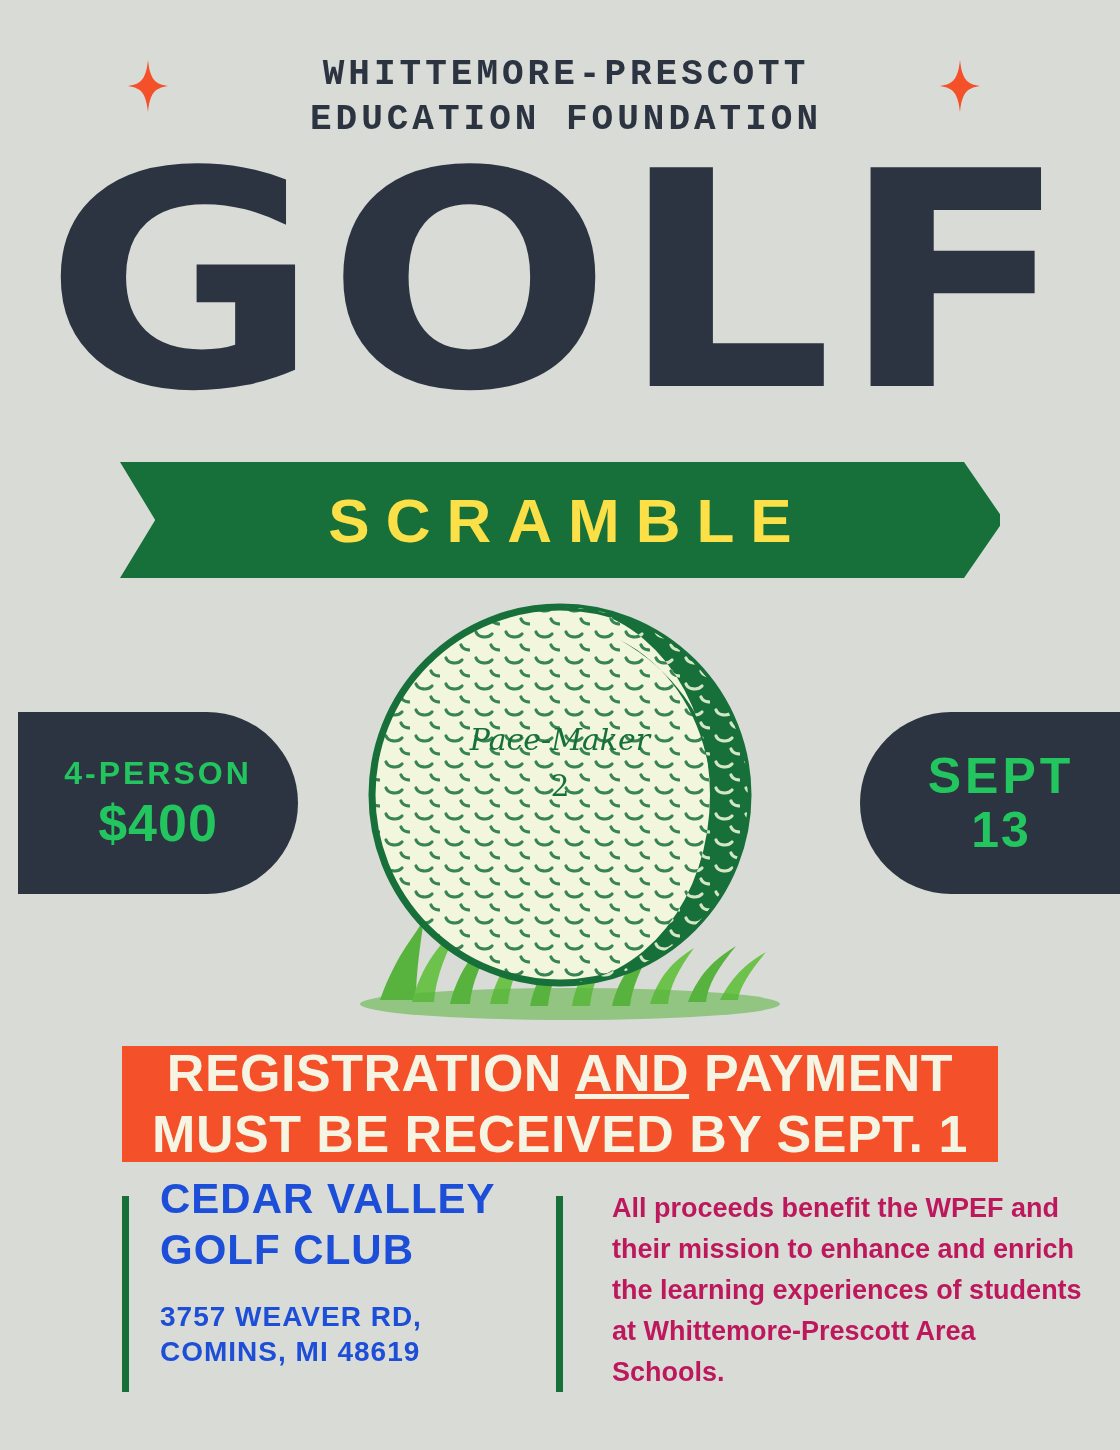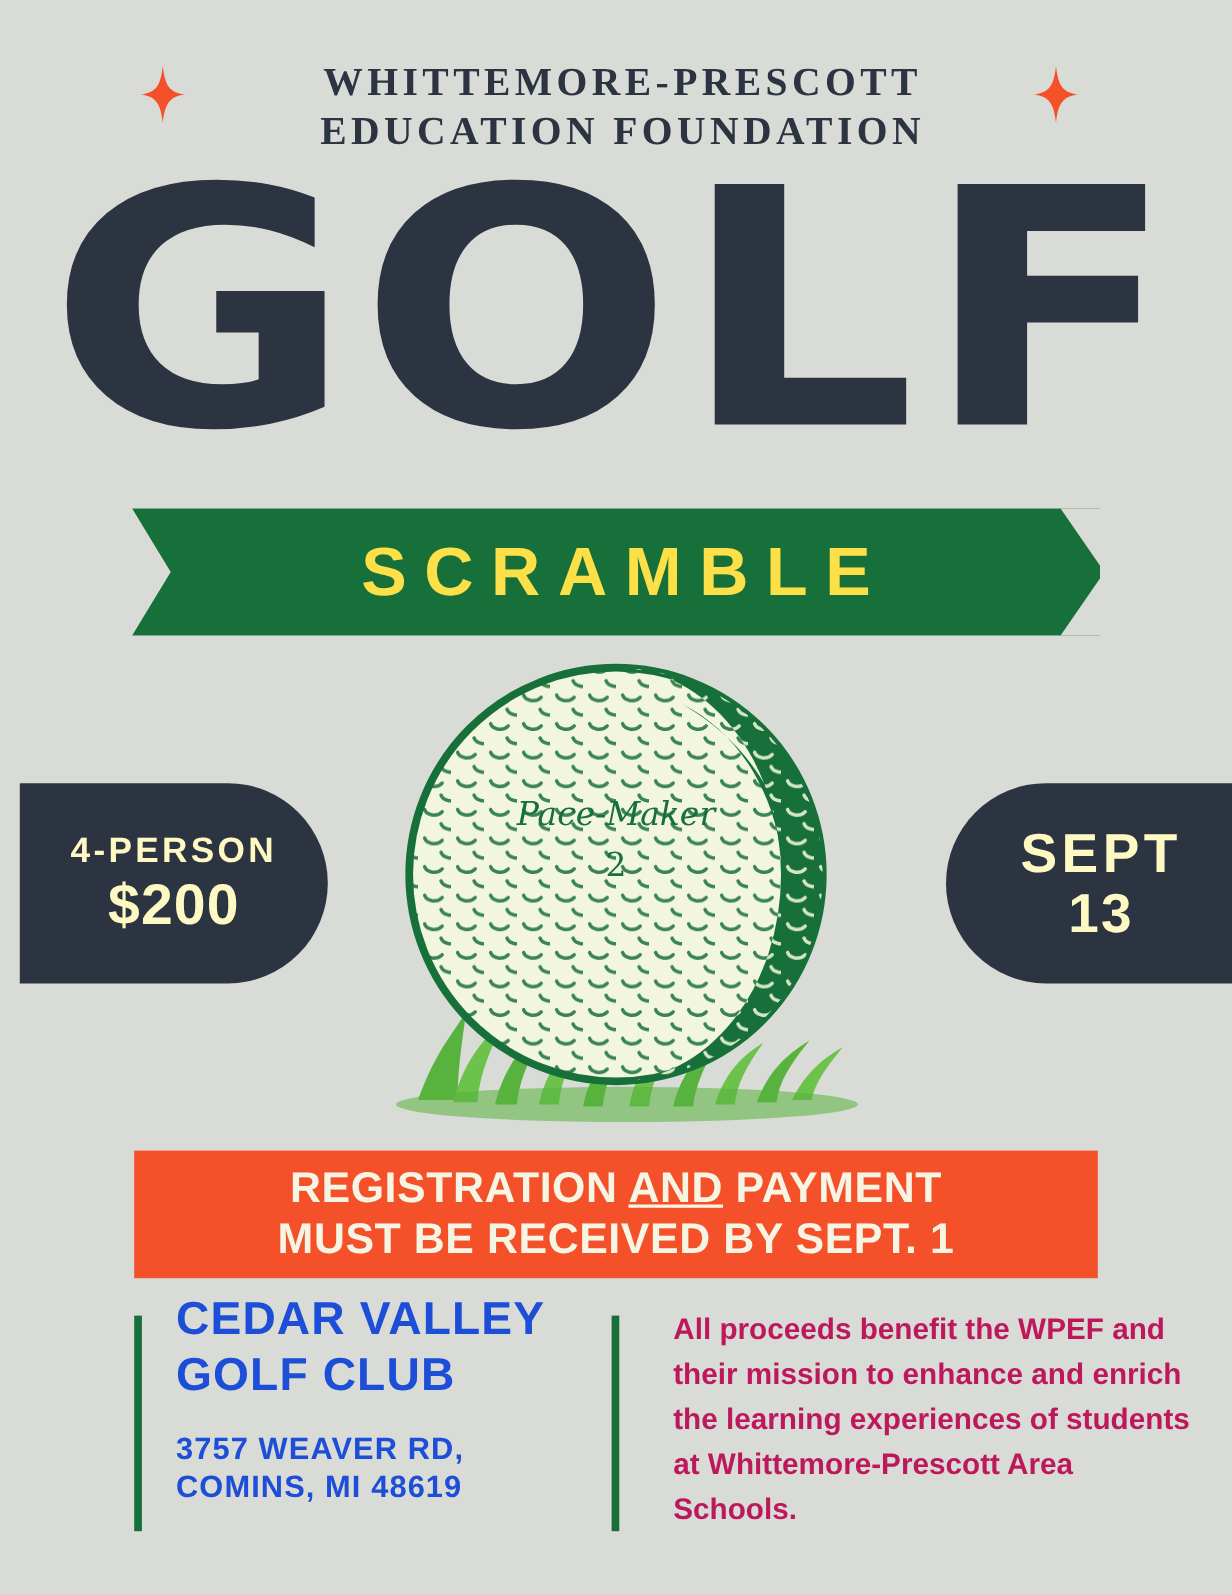"WHITTEMORE-PRESCOTT" .org-line { font-family: Liberation Serif, serif -> Liberation Mono, monospace }
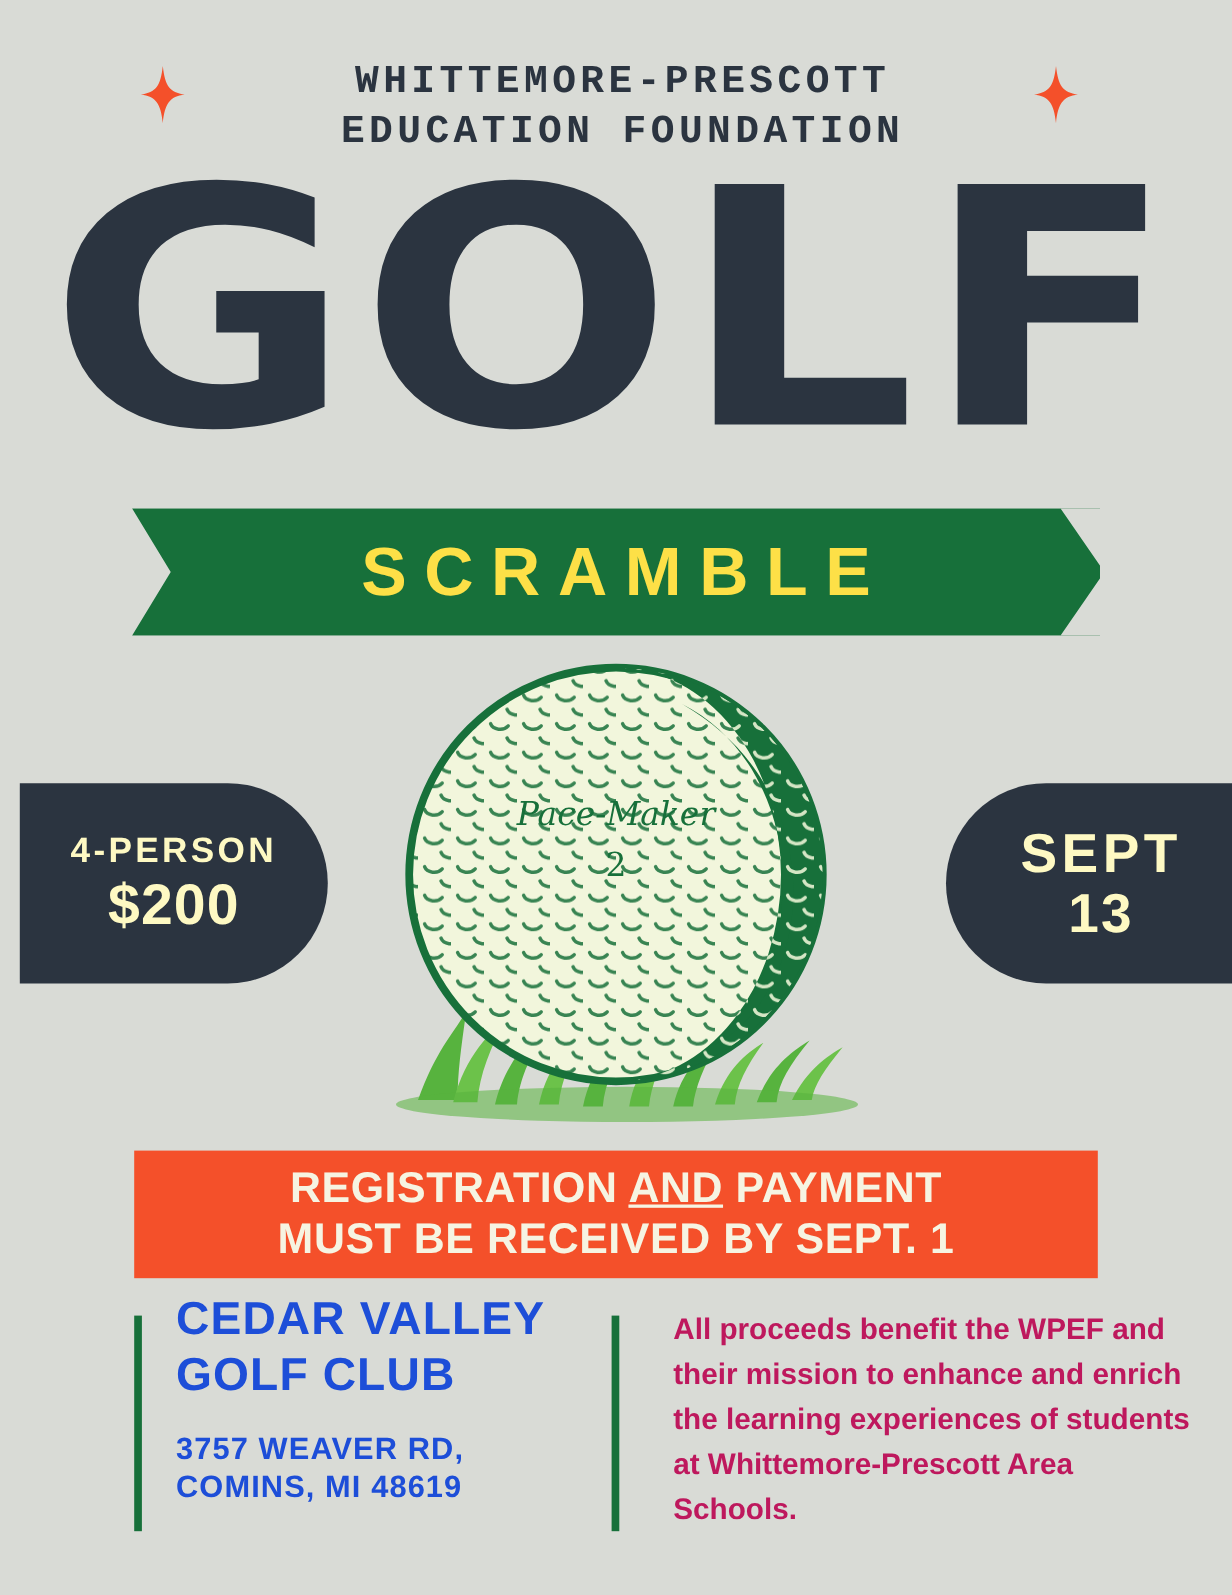"4-PERSON" .pill { color: #fef9c3 -> #22c55e }
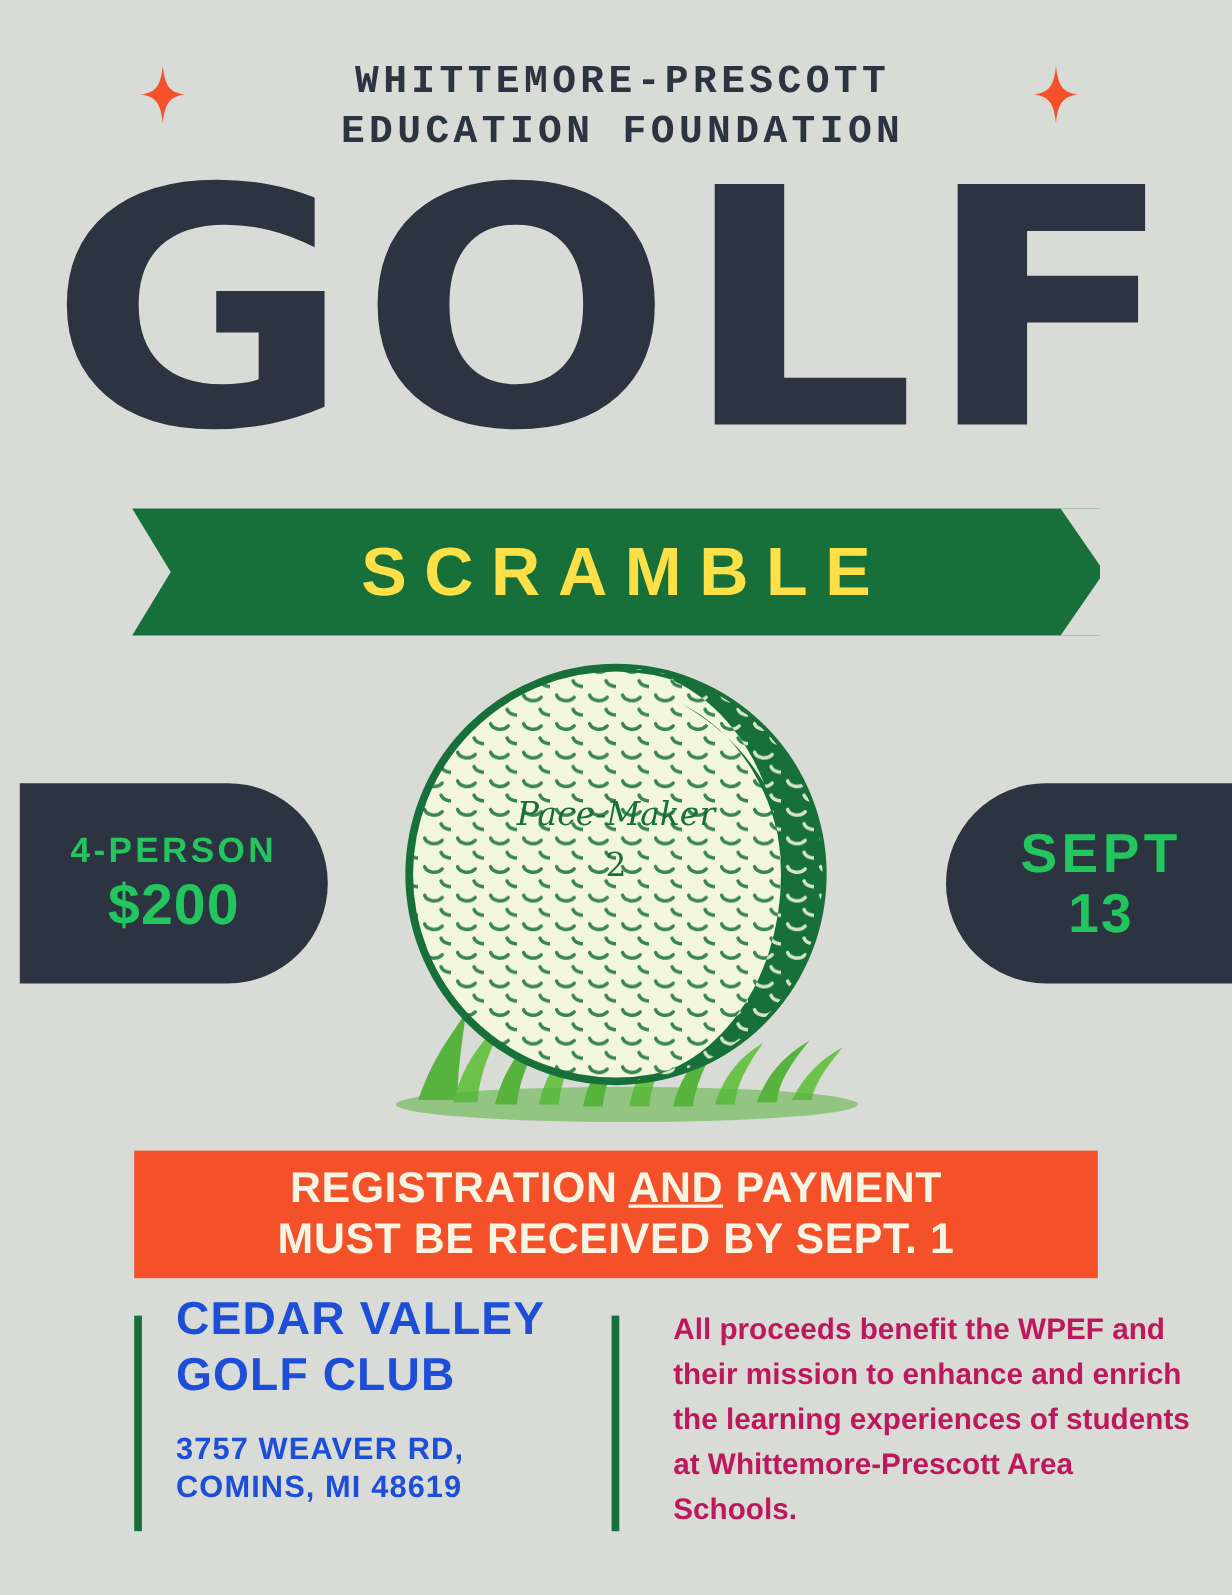"$200" div.pill-big { text: $200 -> $400 }
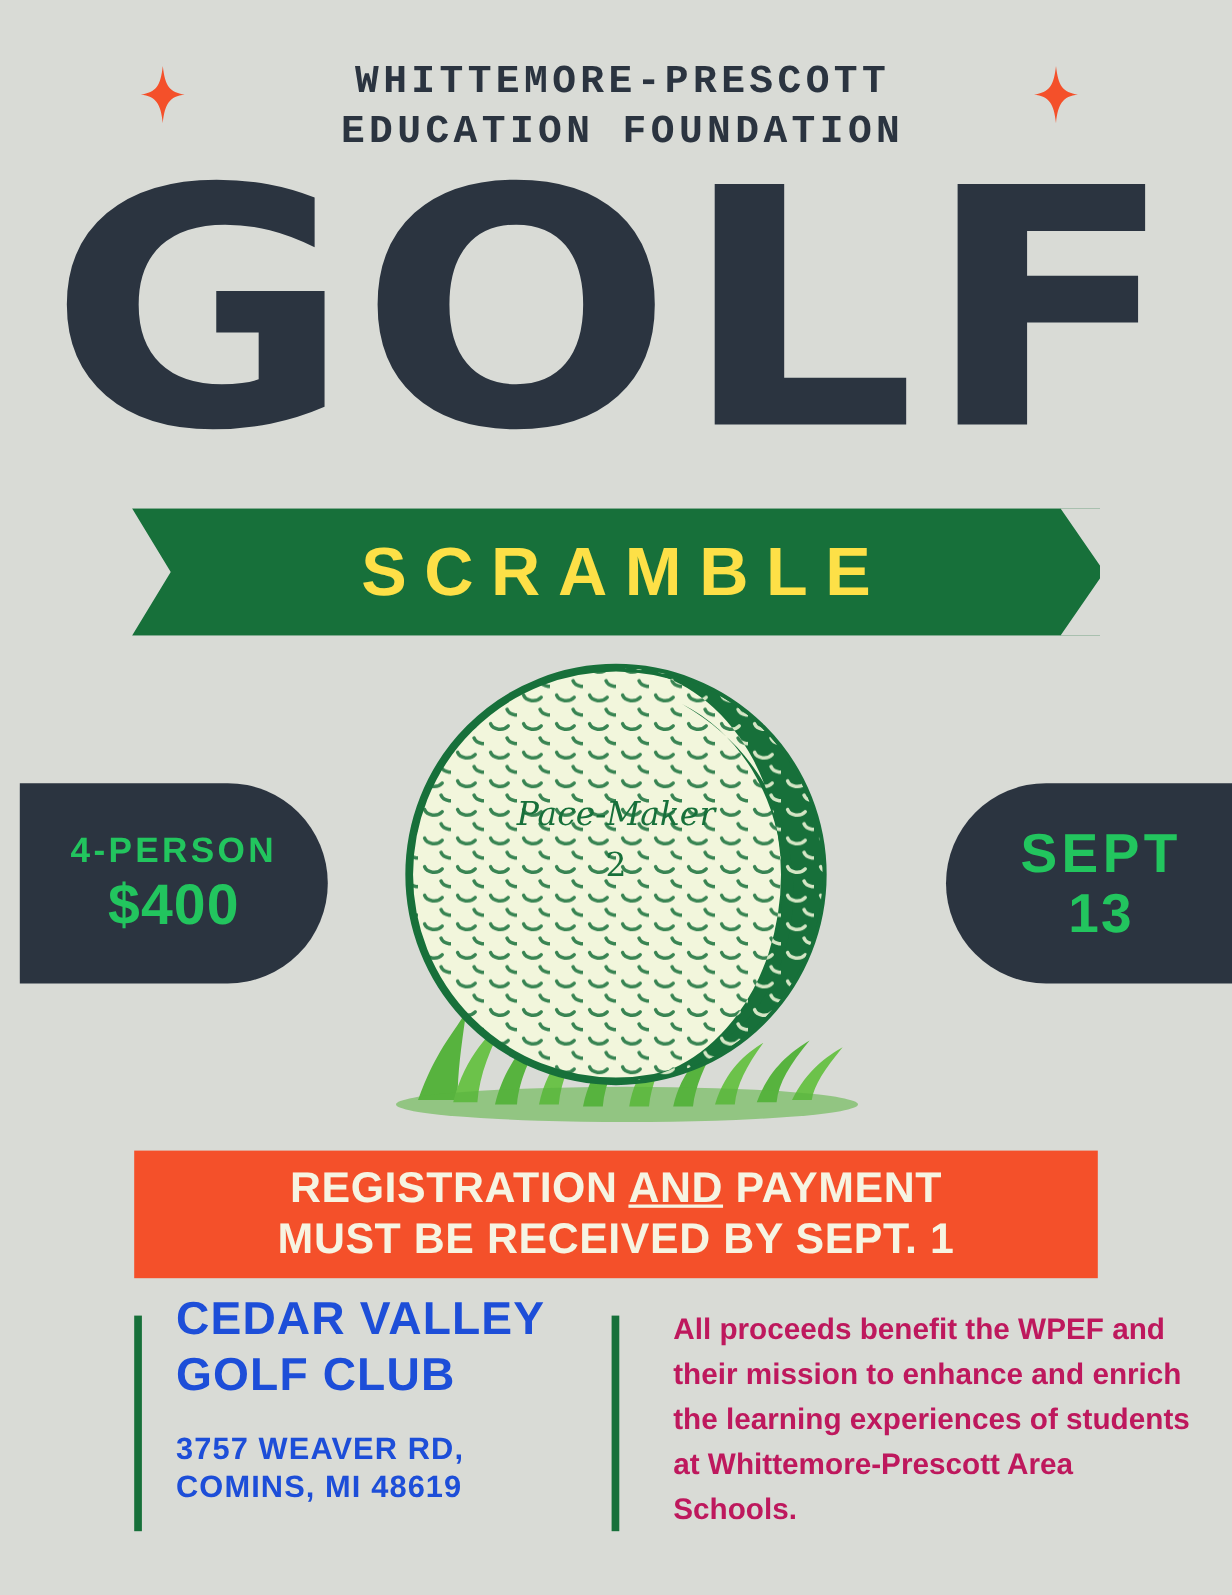"REGISTRATION AND PAYMENT" .regbar { font-size: 39px -> 52px }
